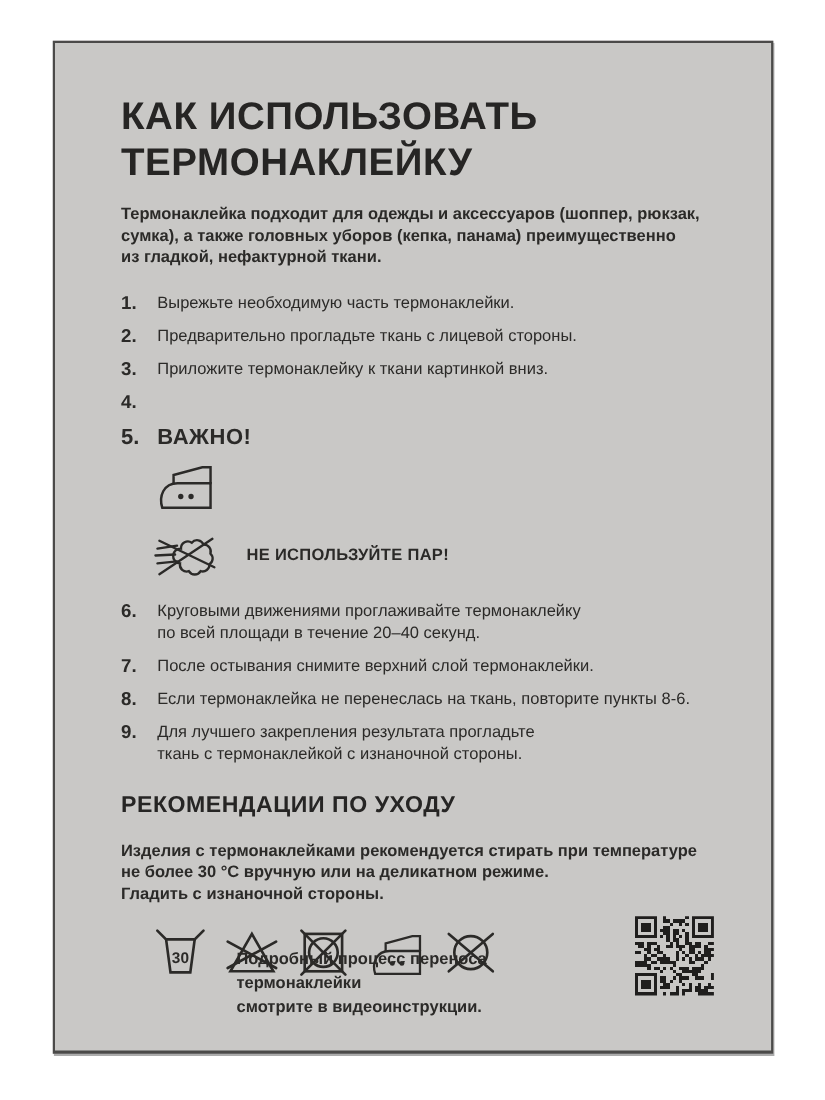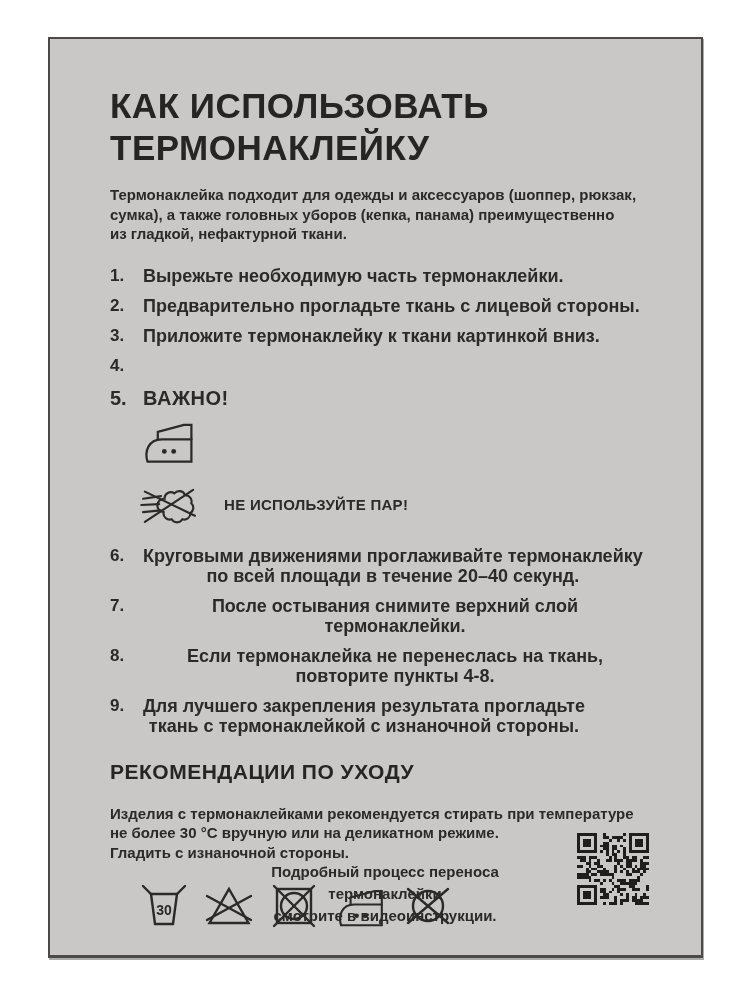"Вырежьте необходимую часть" .step-text { font-size: 18px -> 15px; font-weight: 700 -> 400; text-align: center -> none }
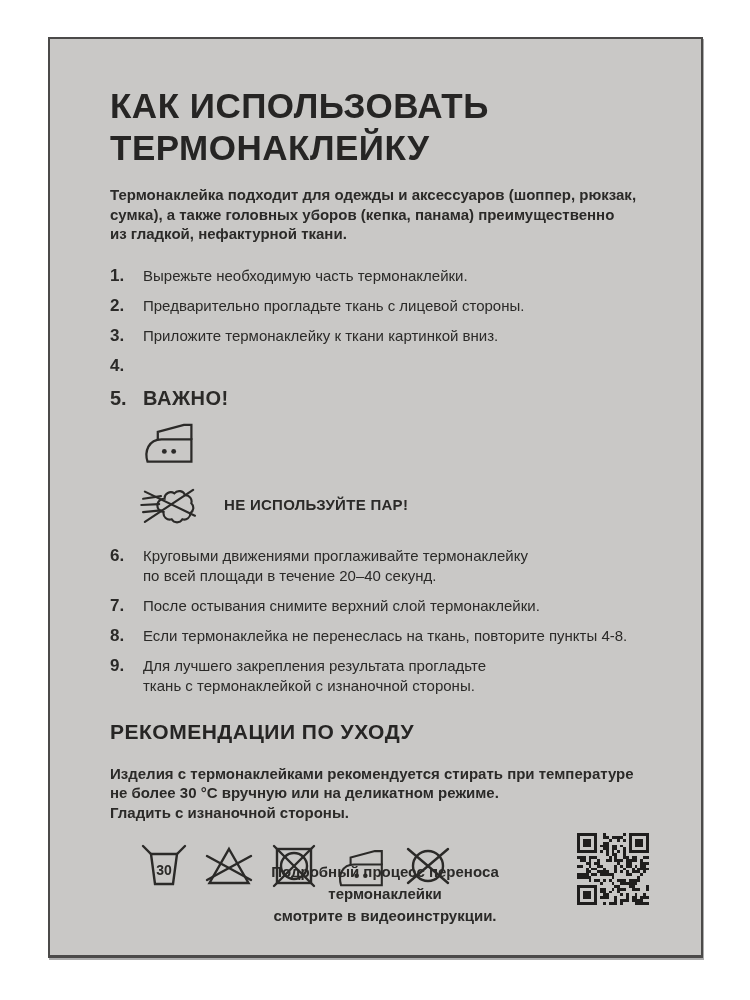"Если термонаклейка не перенеслась на" span.step-text { text: 4-8 -> 8-6 }
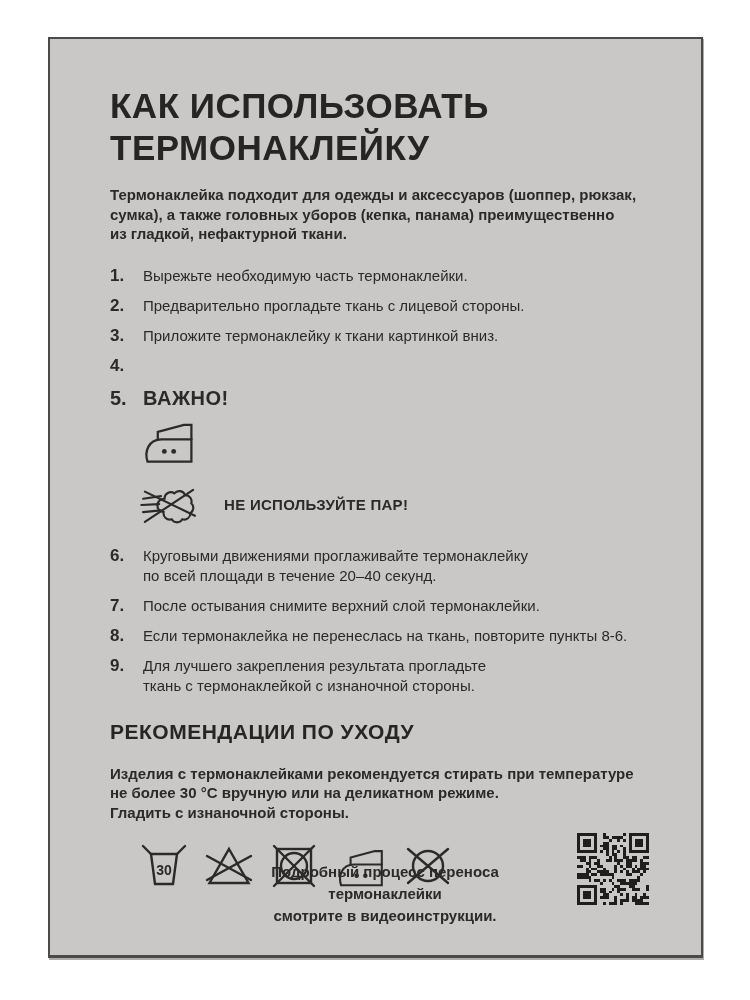"Подробный процесс переноса термонаклейки" .footer-note { text-align: center -> left }
